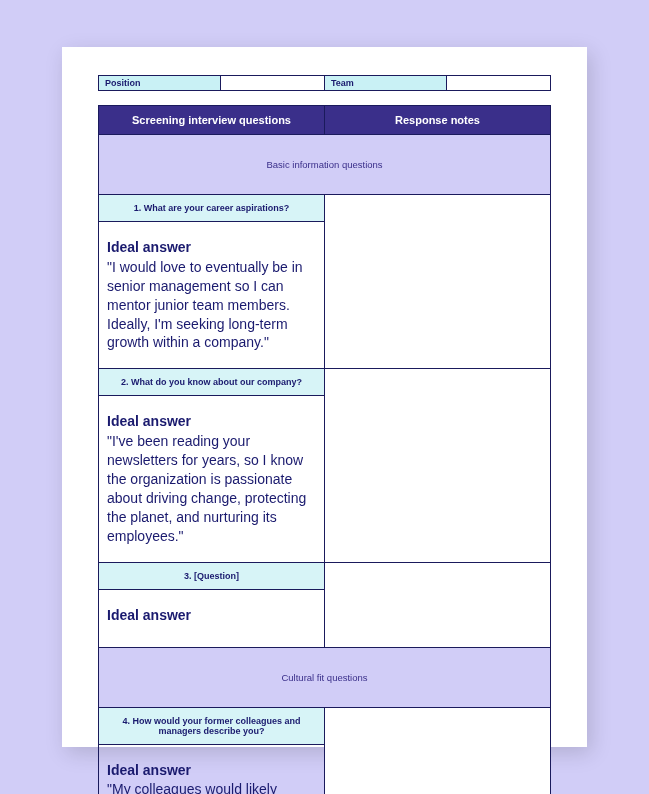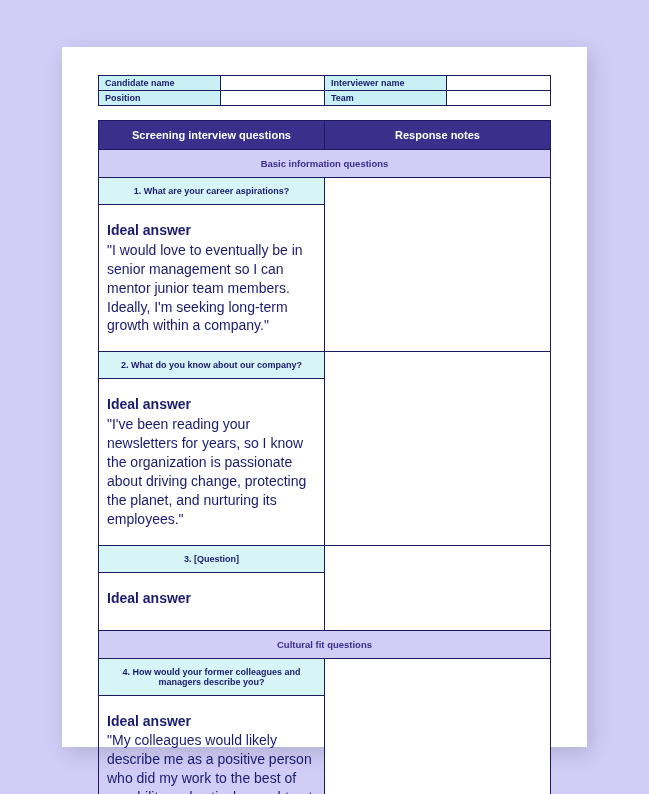"Candidate name" tr { html: <tr> <td>Candidate name</td> <td></td> <td>Interviewer name</td> <td></td> </tr> -> none }
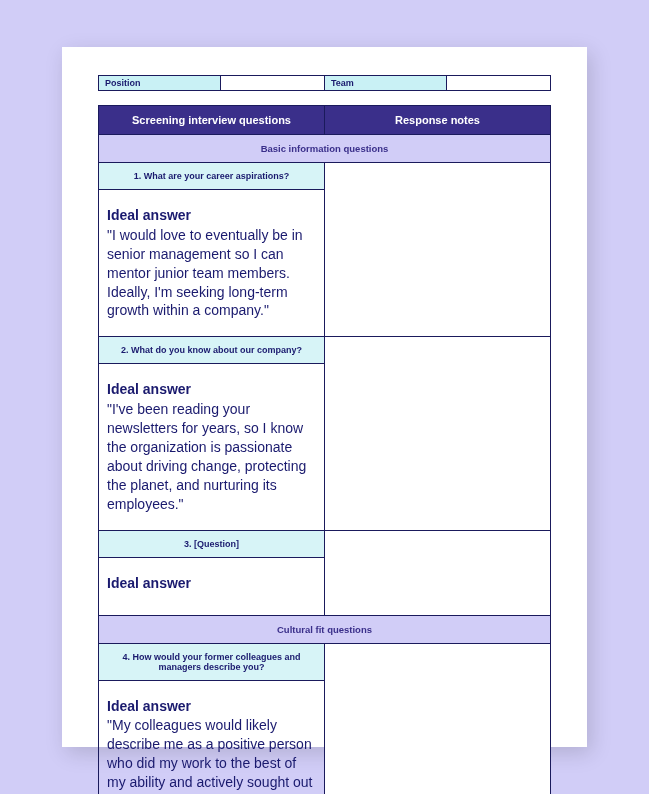"Basic information questions" .section-row td { font-weight: bold -> normal; padding: 8px 4px -> 24px 4px }
